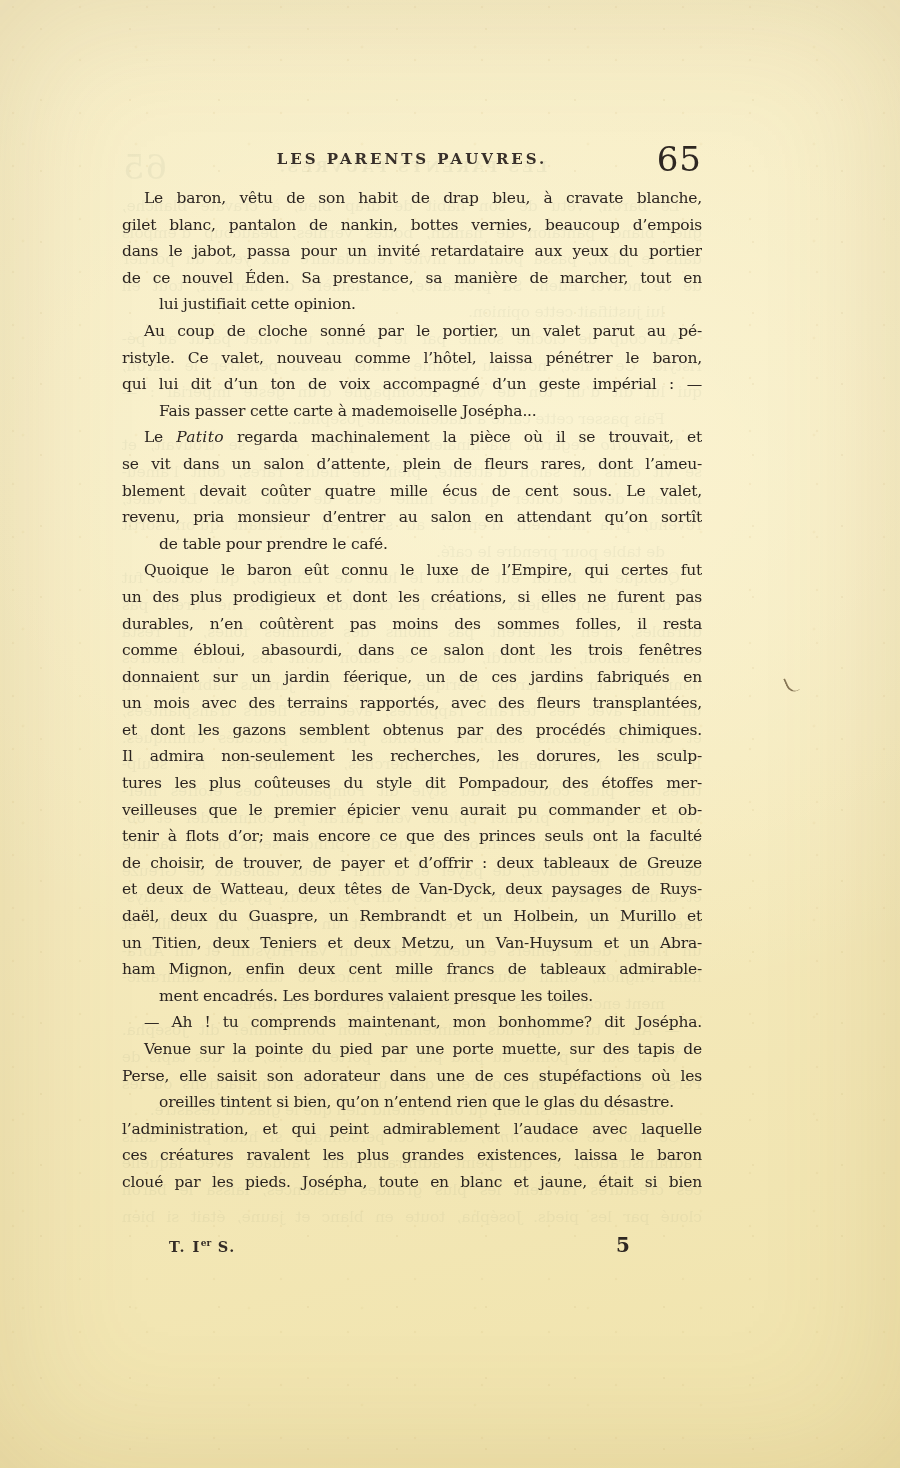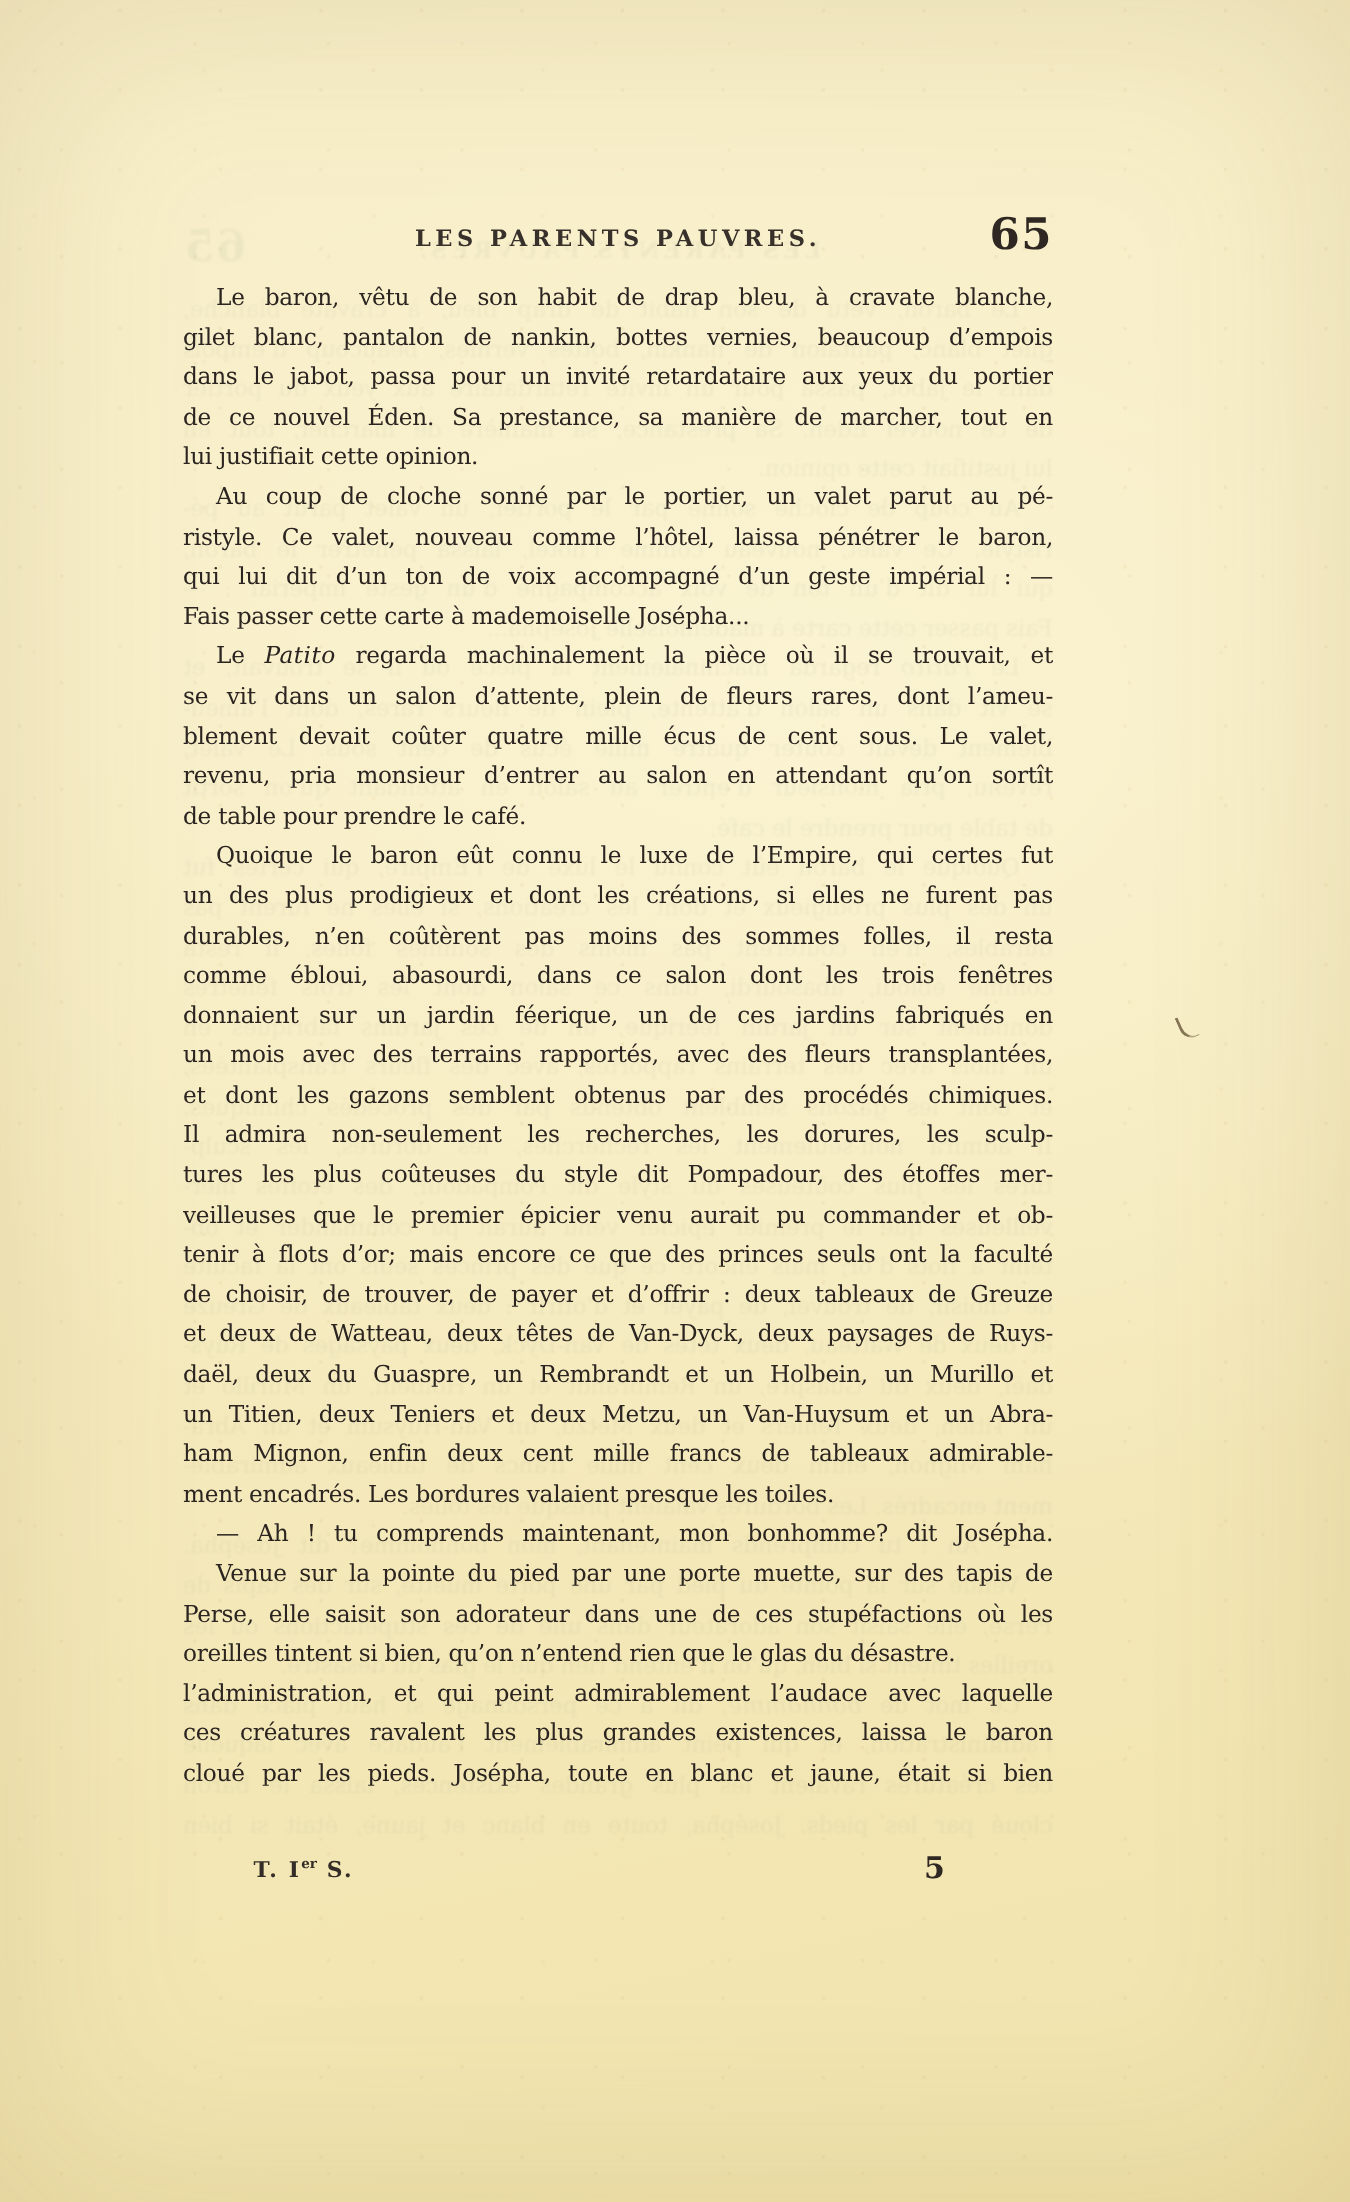"65" .pagenum { font-size: 29px -> 34px; font-weight: 700 -> 400 }
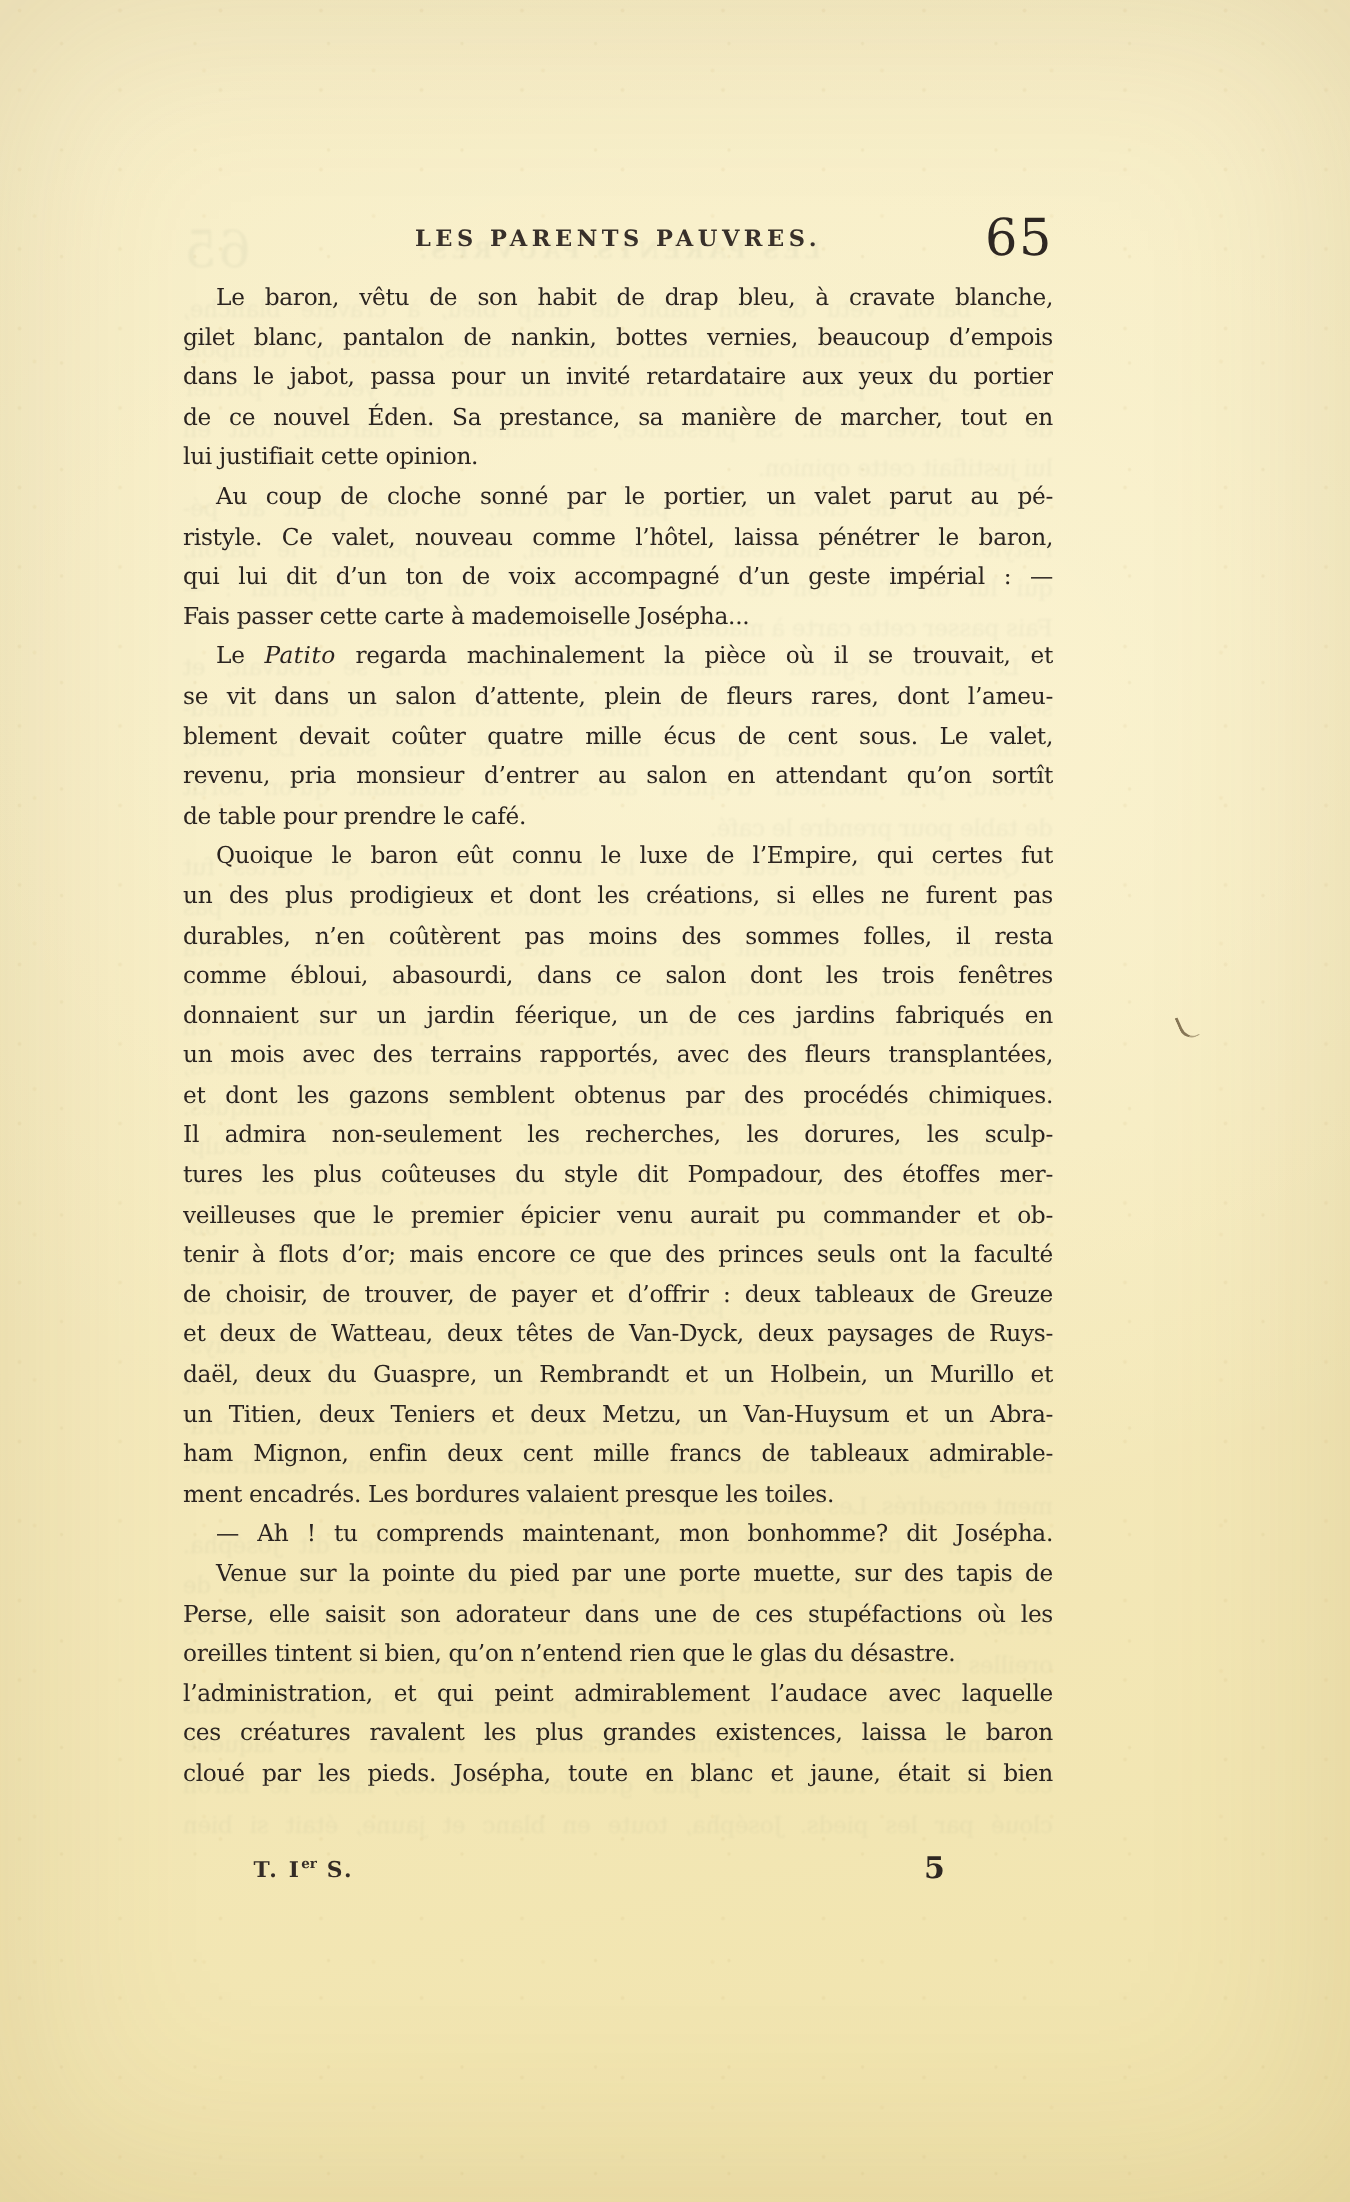"lui justifiait cette opinion." .line.endline { margin-left: none -> 37px }
